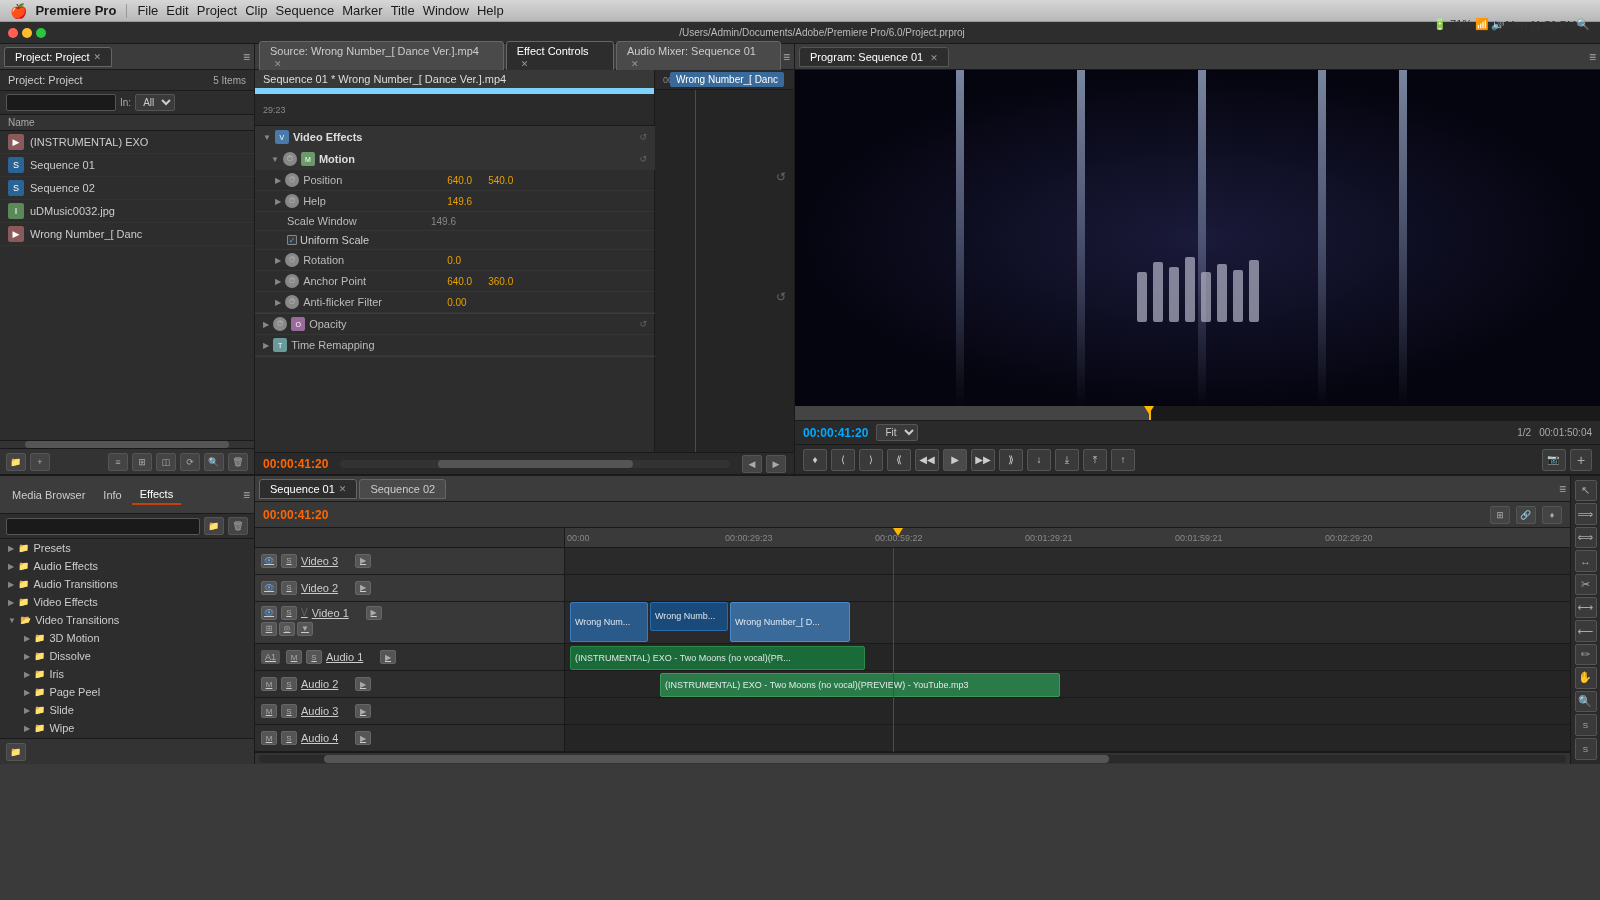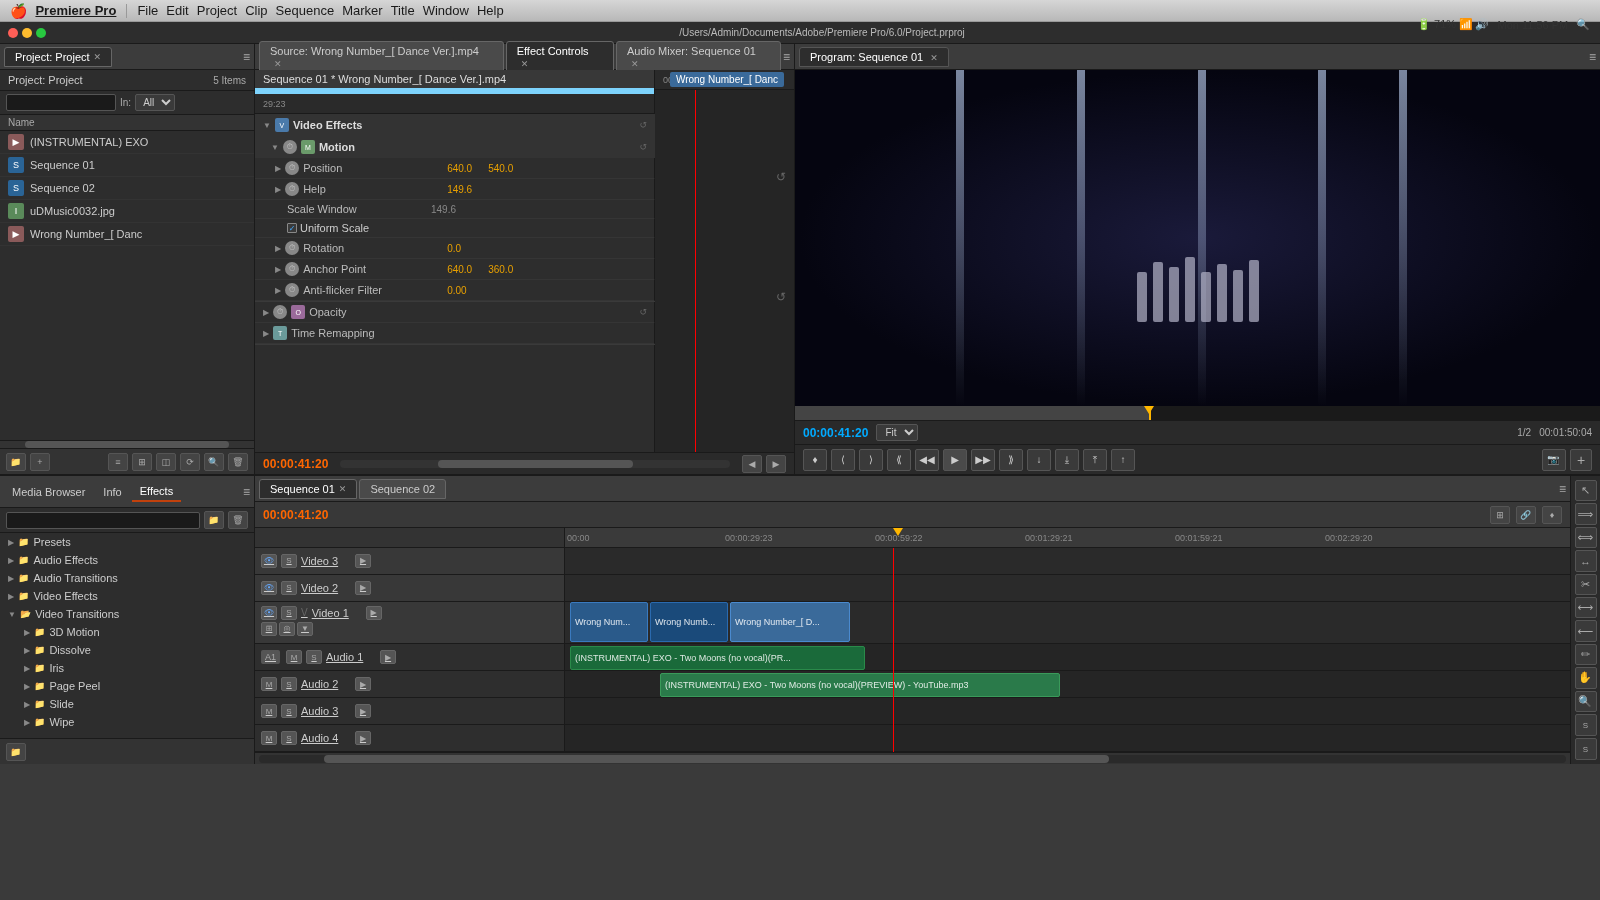"Premiere Pro" span.menu-item { text-decoration: underline -> none }
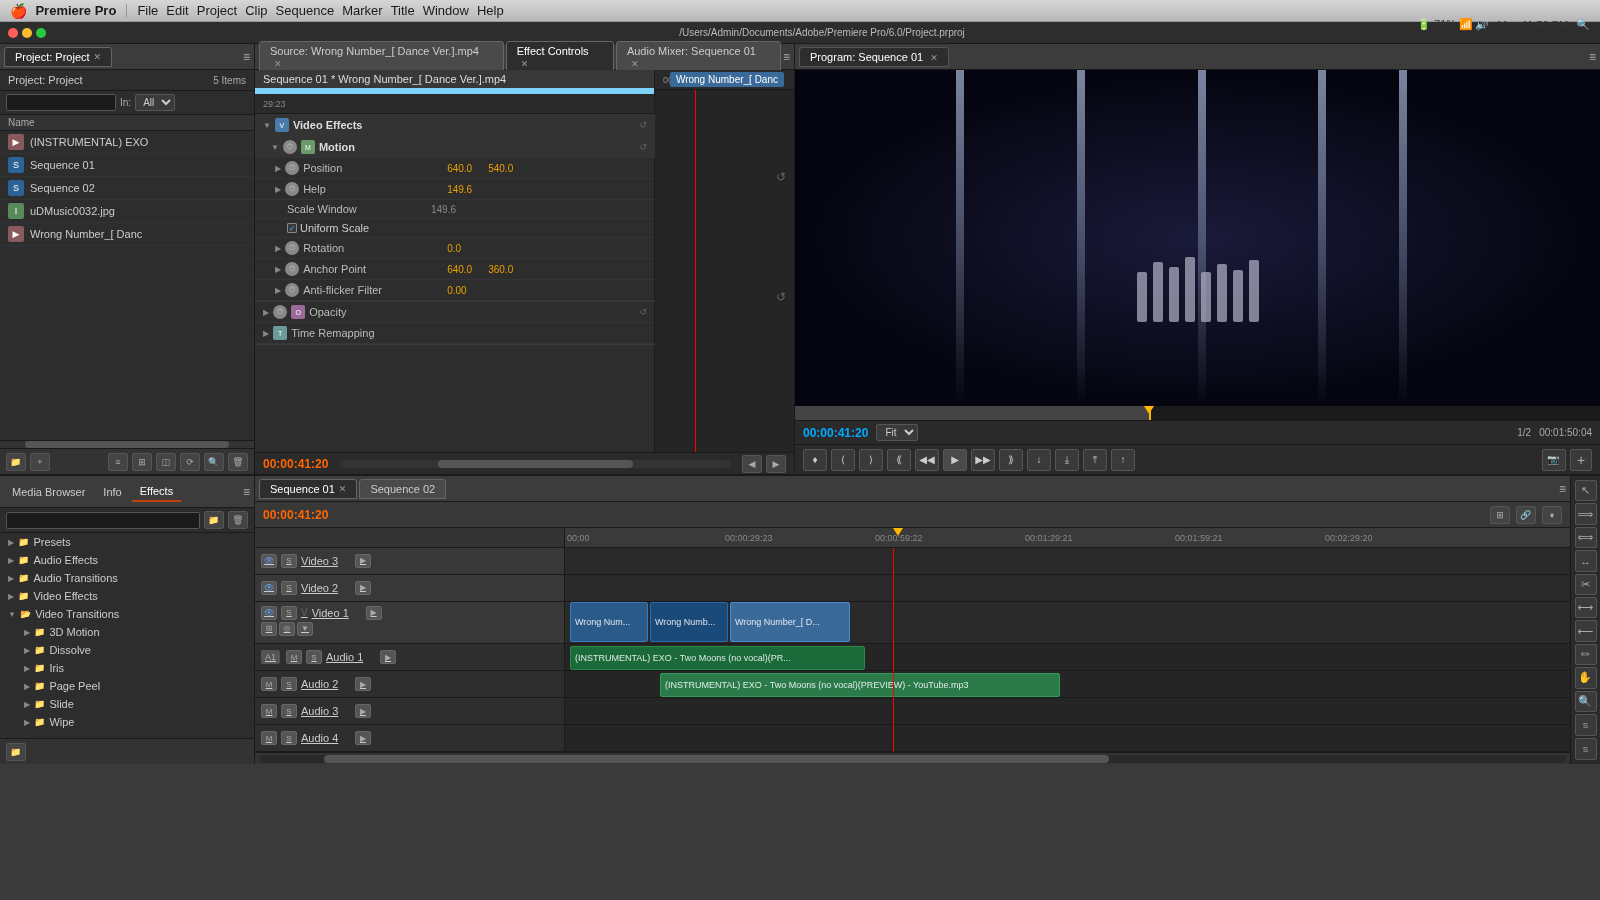"🔋 71% 📶 🔊" .macos-bar-right { gap: 8px -> none }
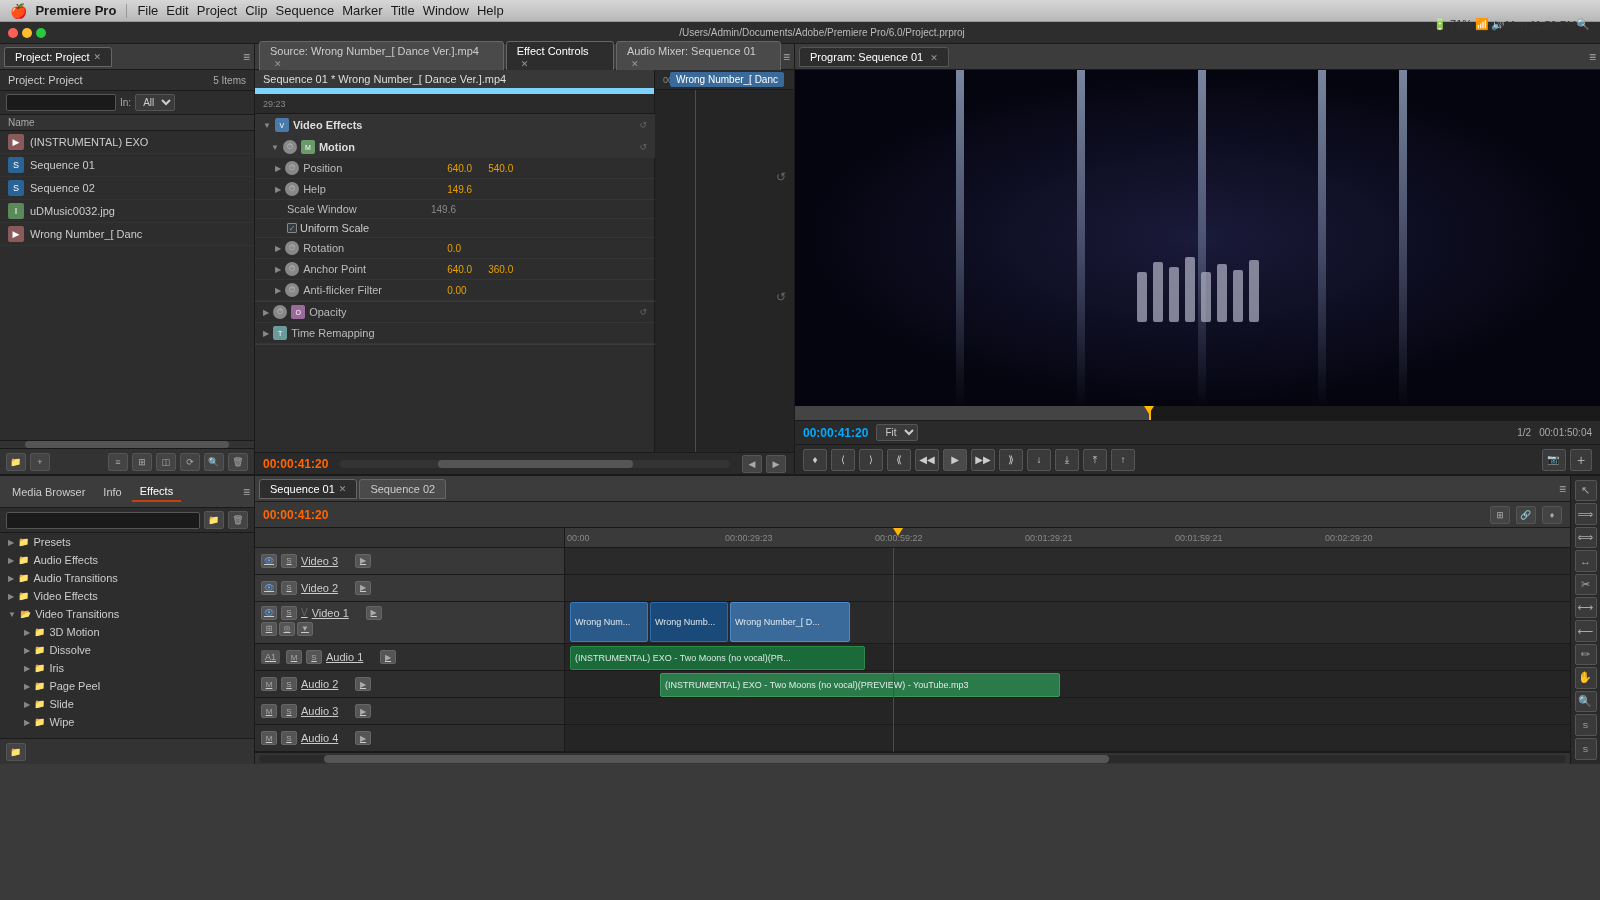"29:23" div { height: 20px -> 32px }
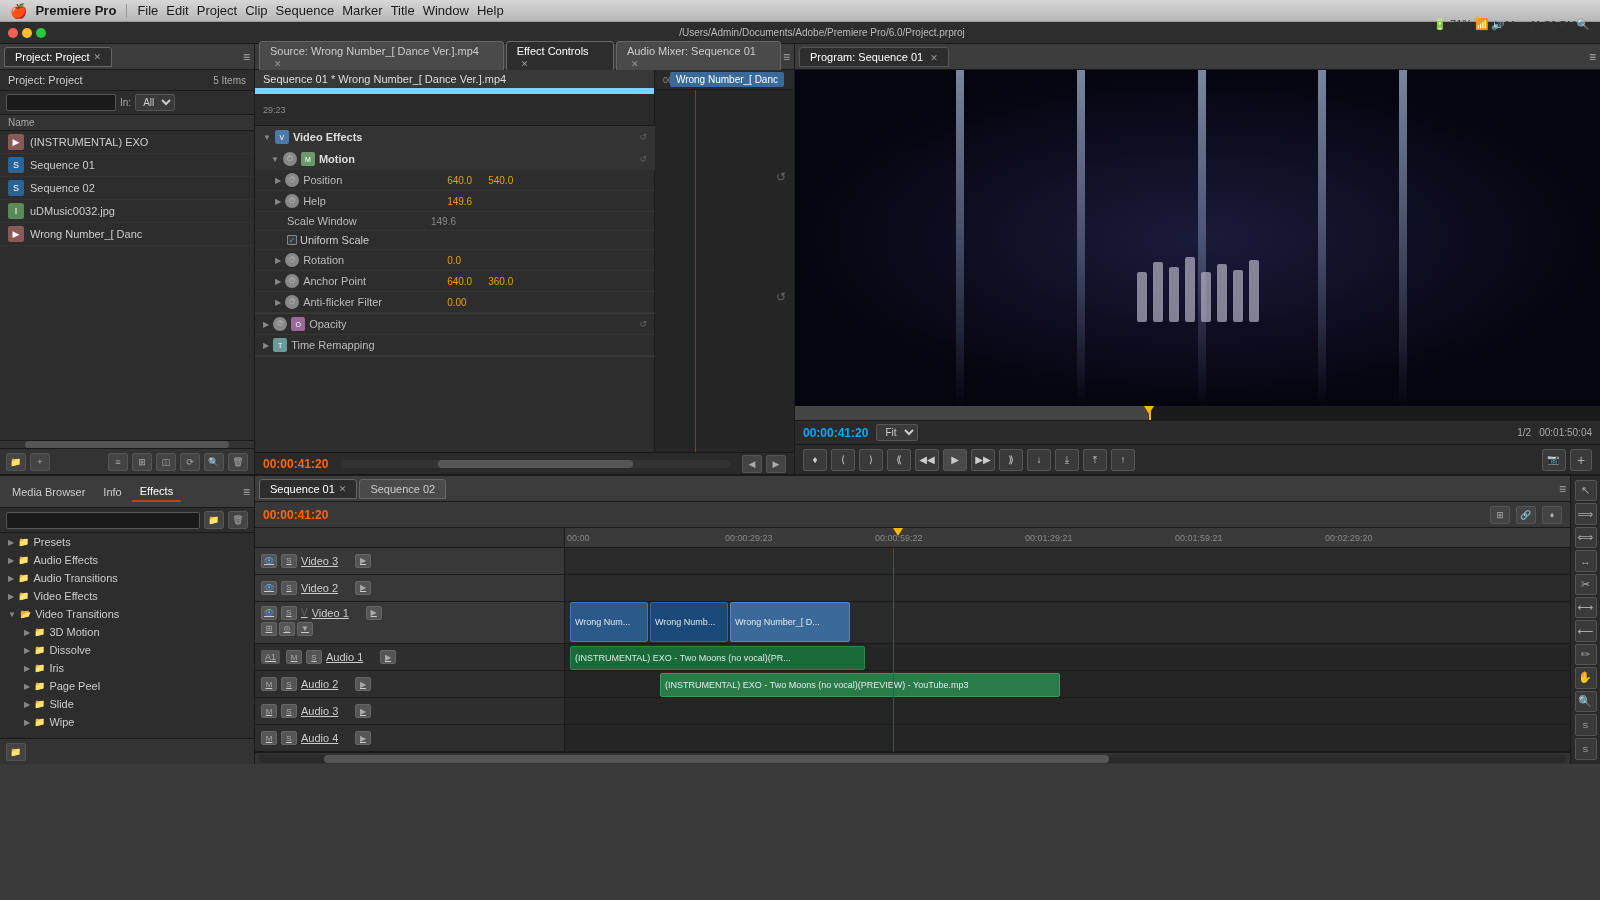"Media Browser" .fx-tab-bar { height: 32px -> 38px }
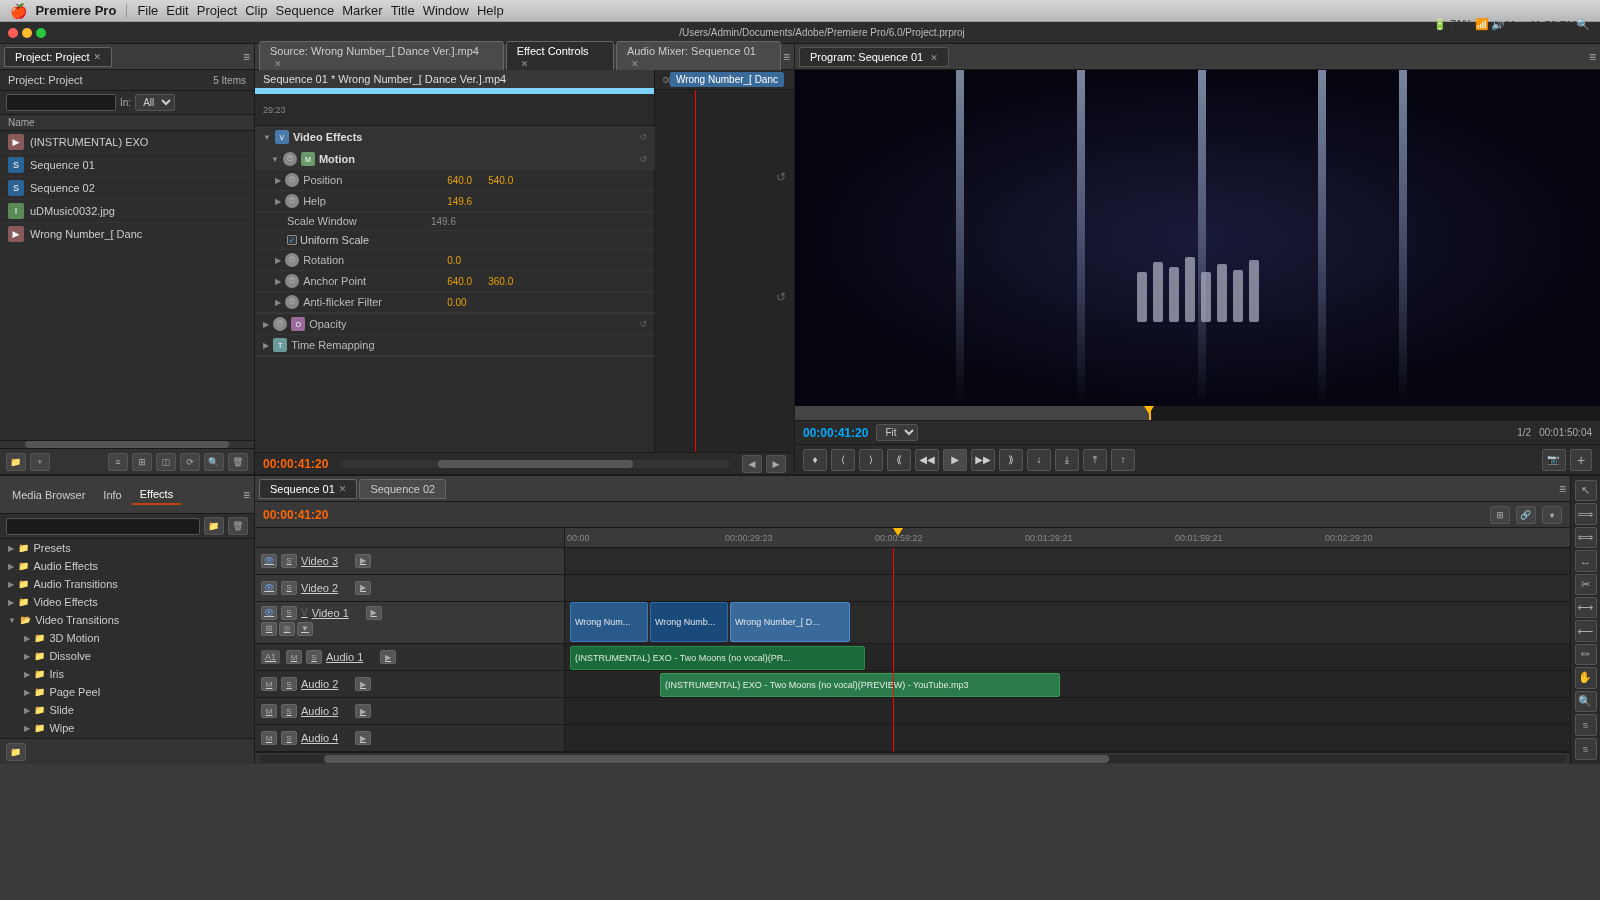"Wrong Numb..." div.track-clip { height: 40px -> 29px }
